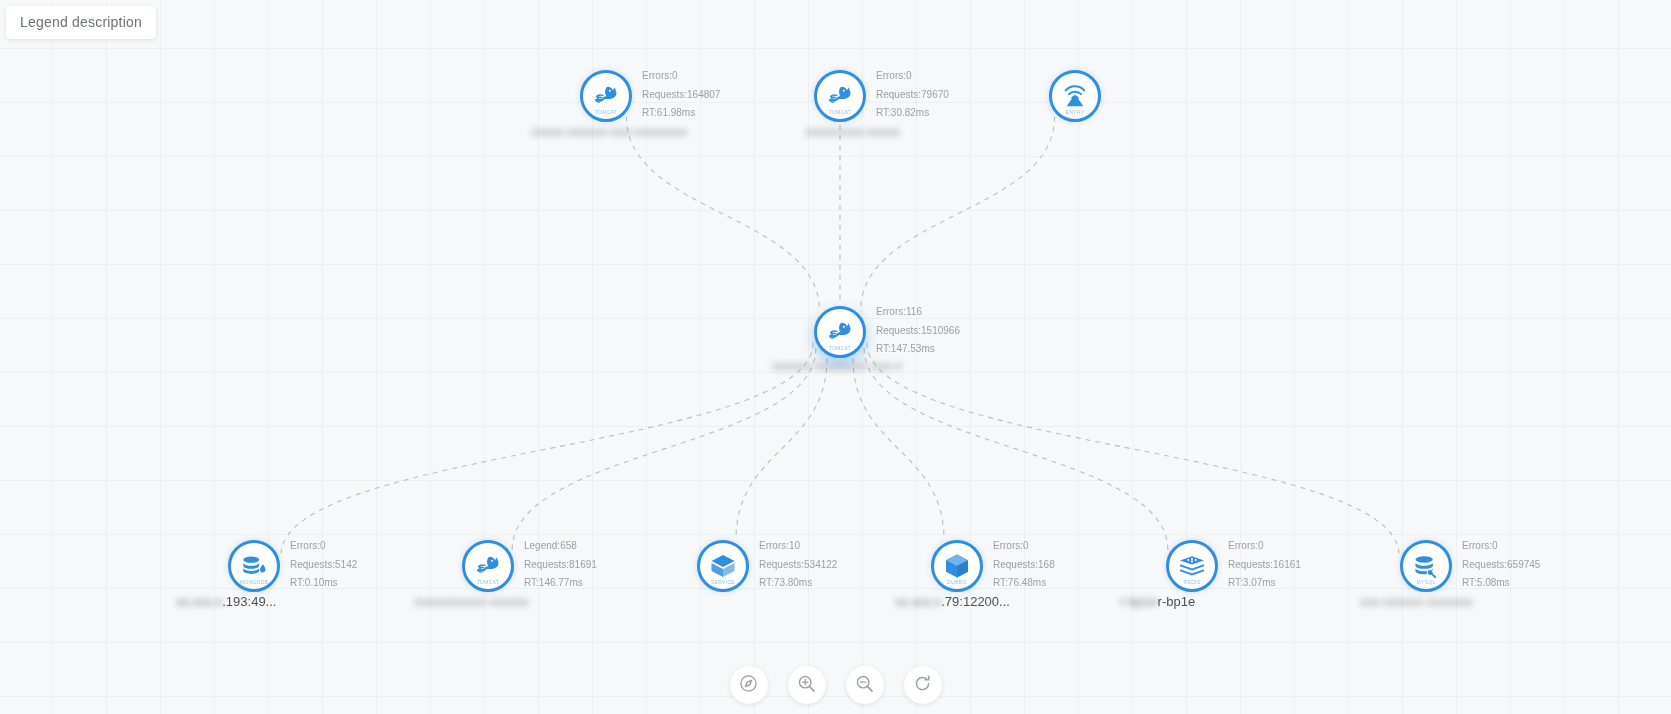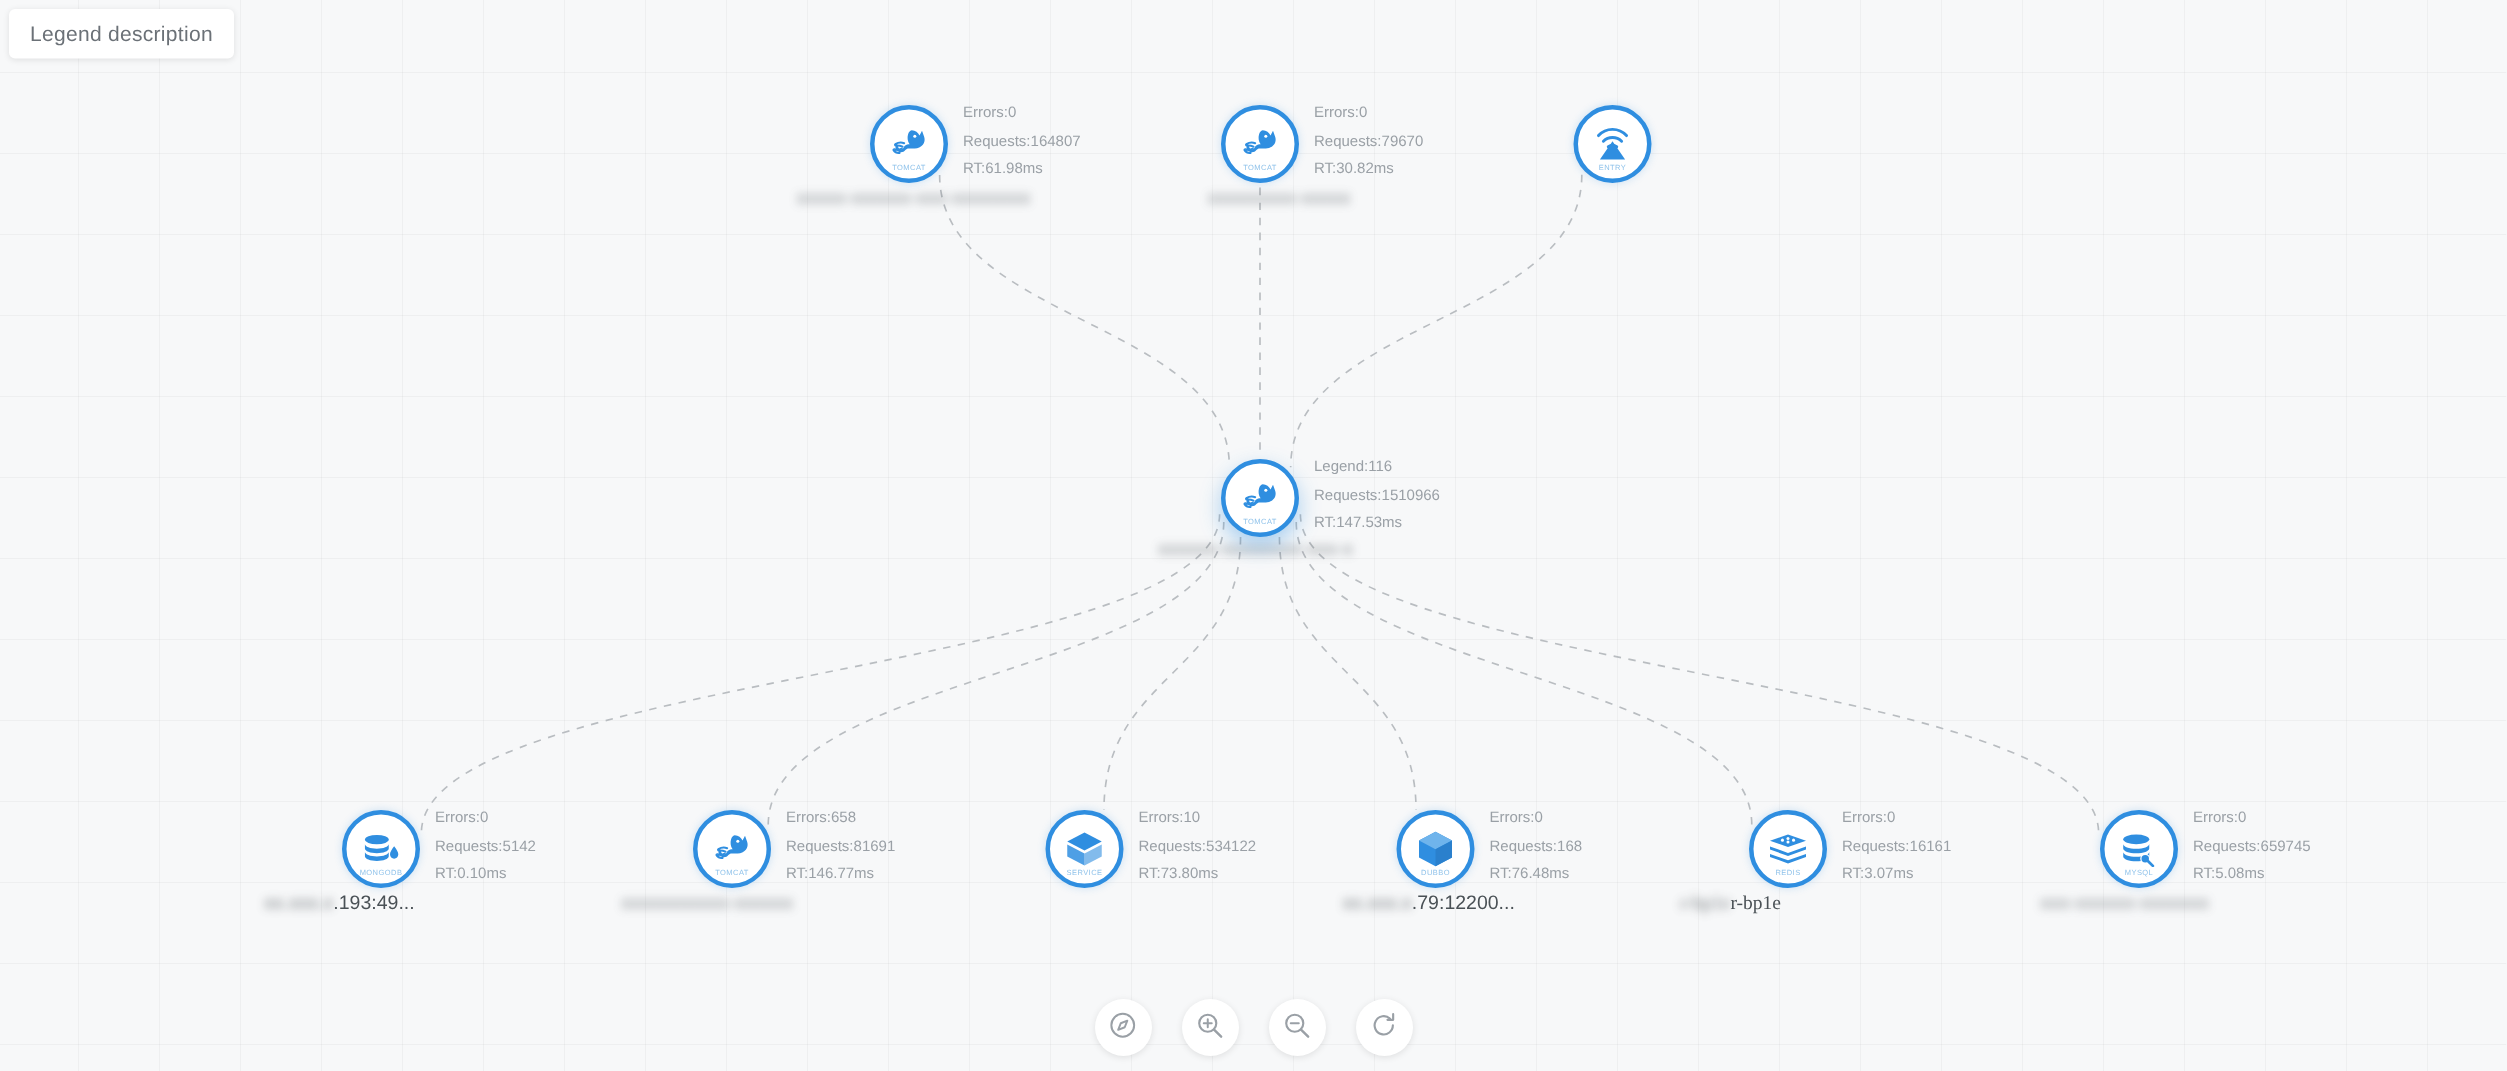"Legend:116" div { text: Legend:116 -> Errors:116 }
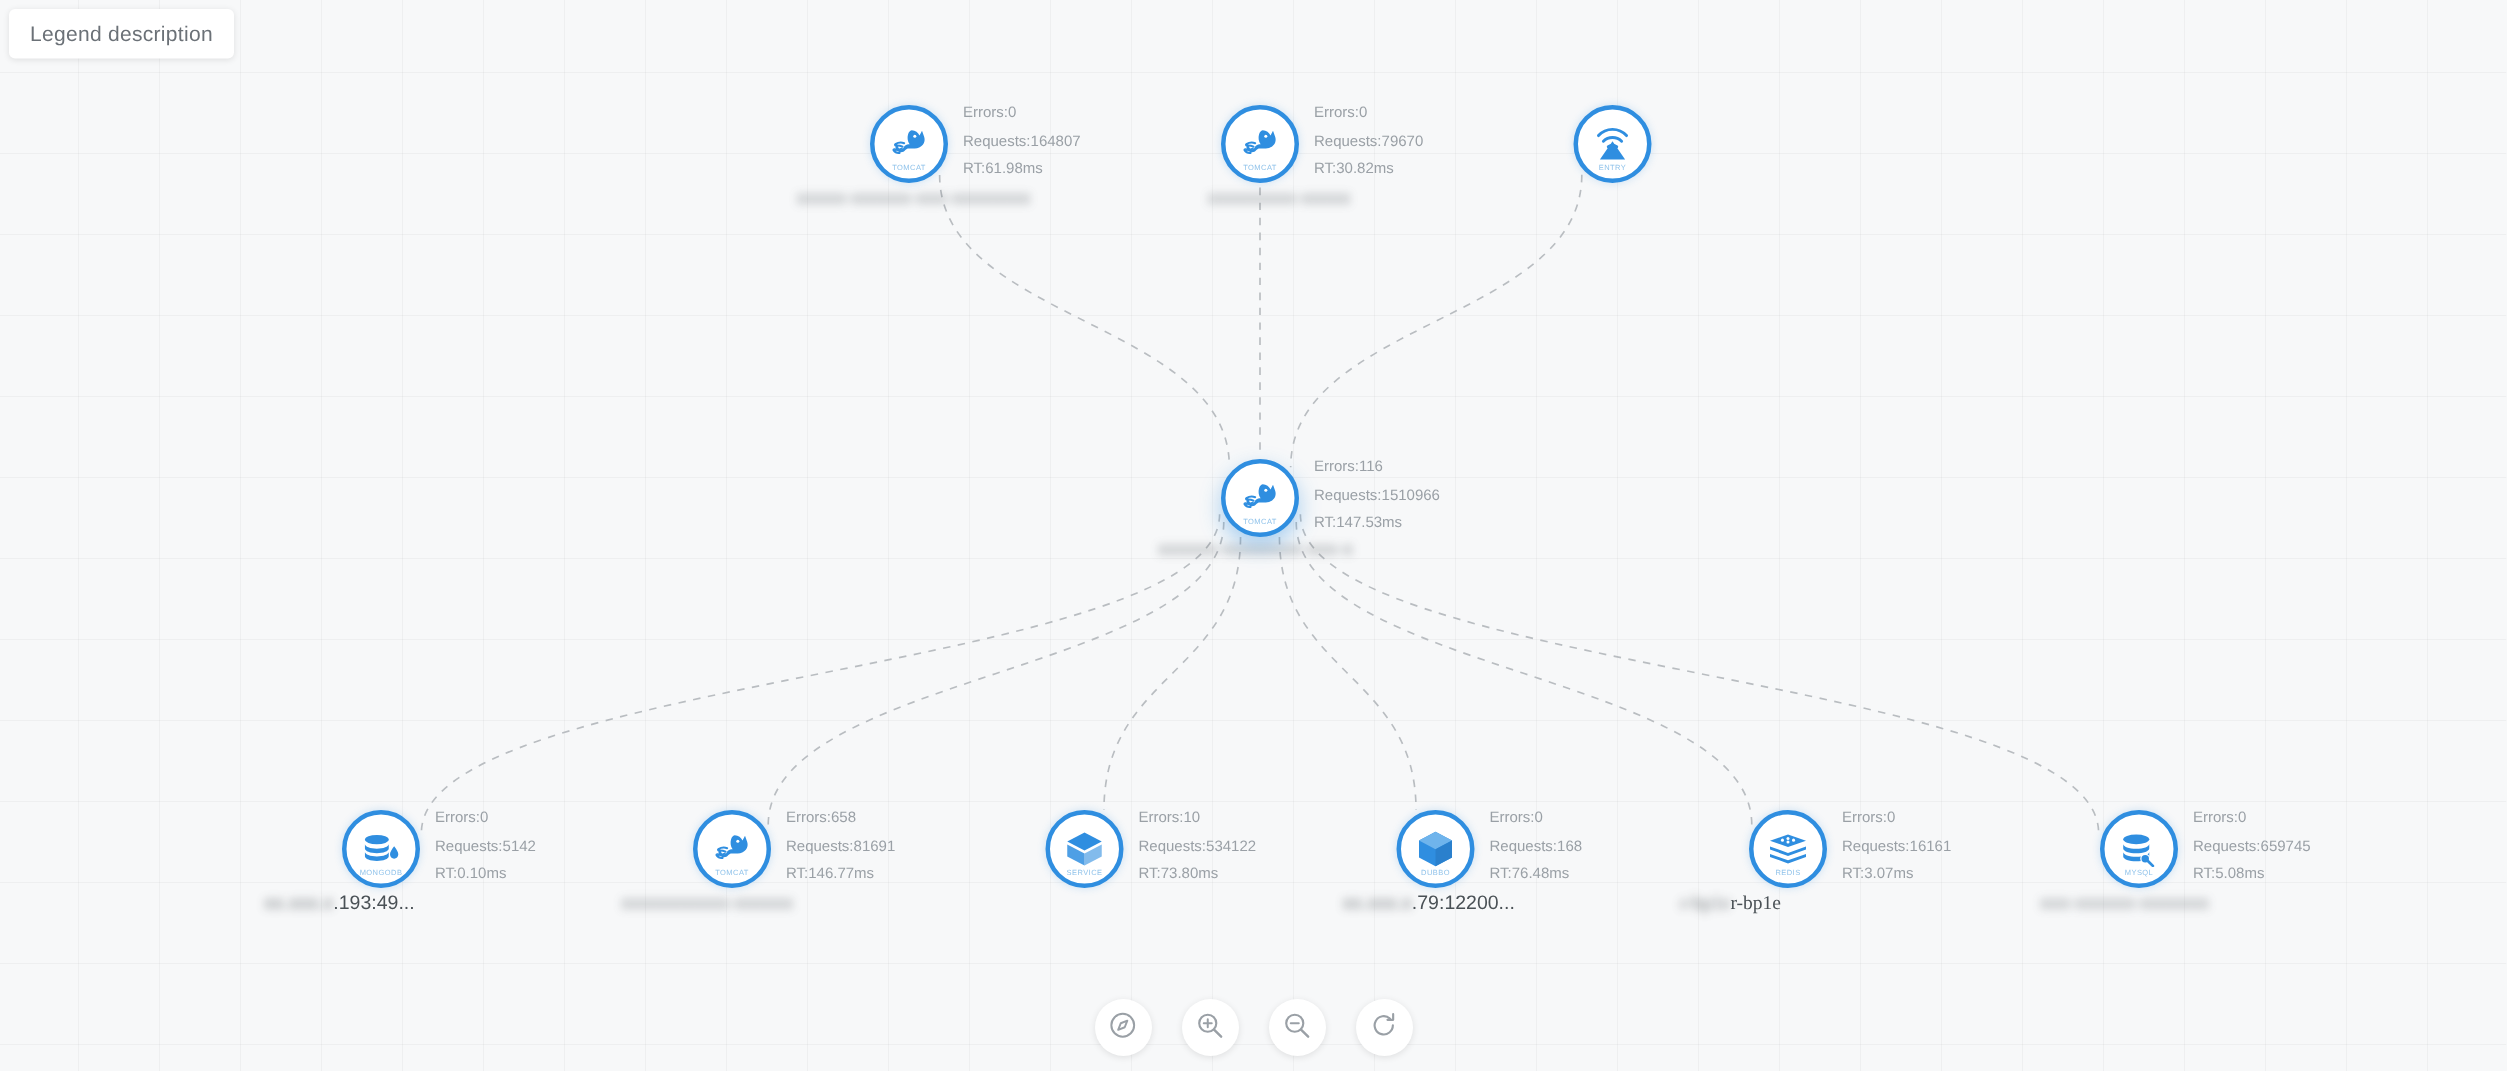"Errors:658" div { text: Errors:658 -> Legend:658 }
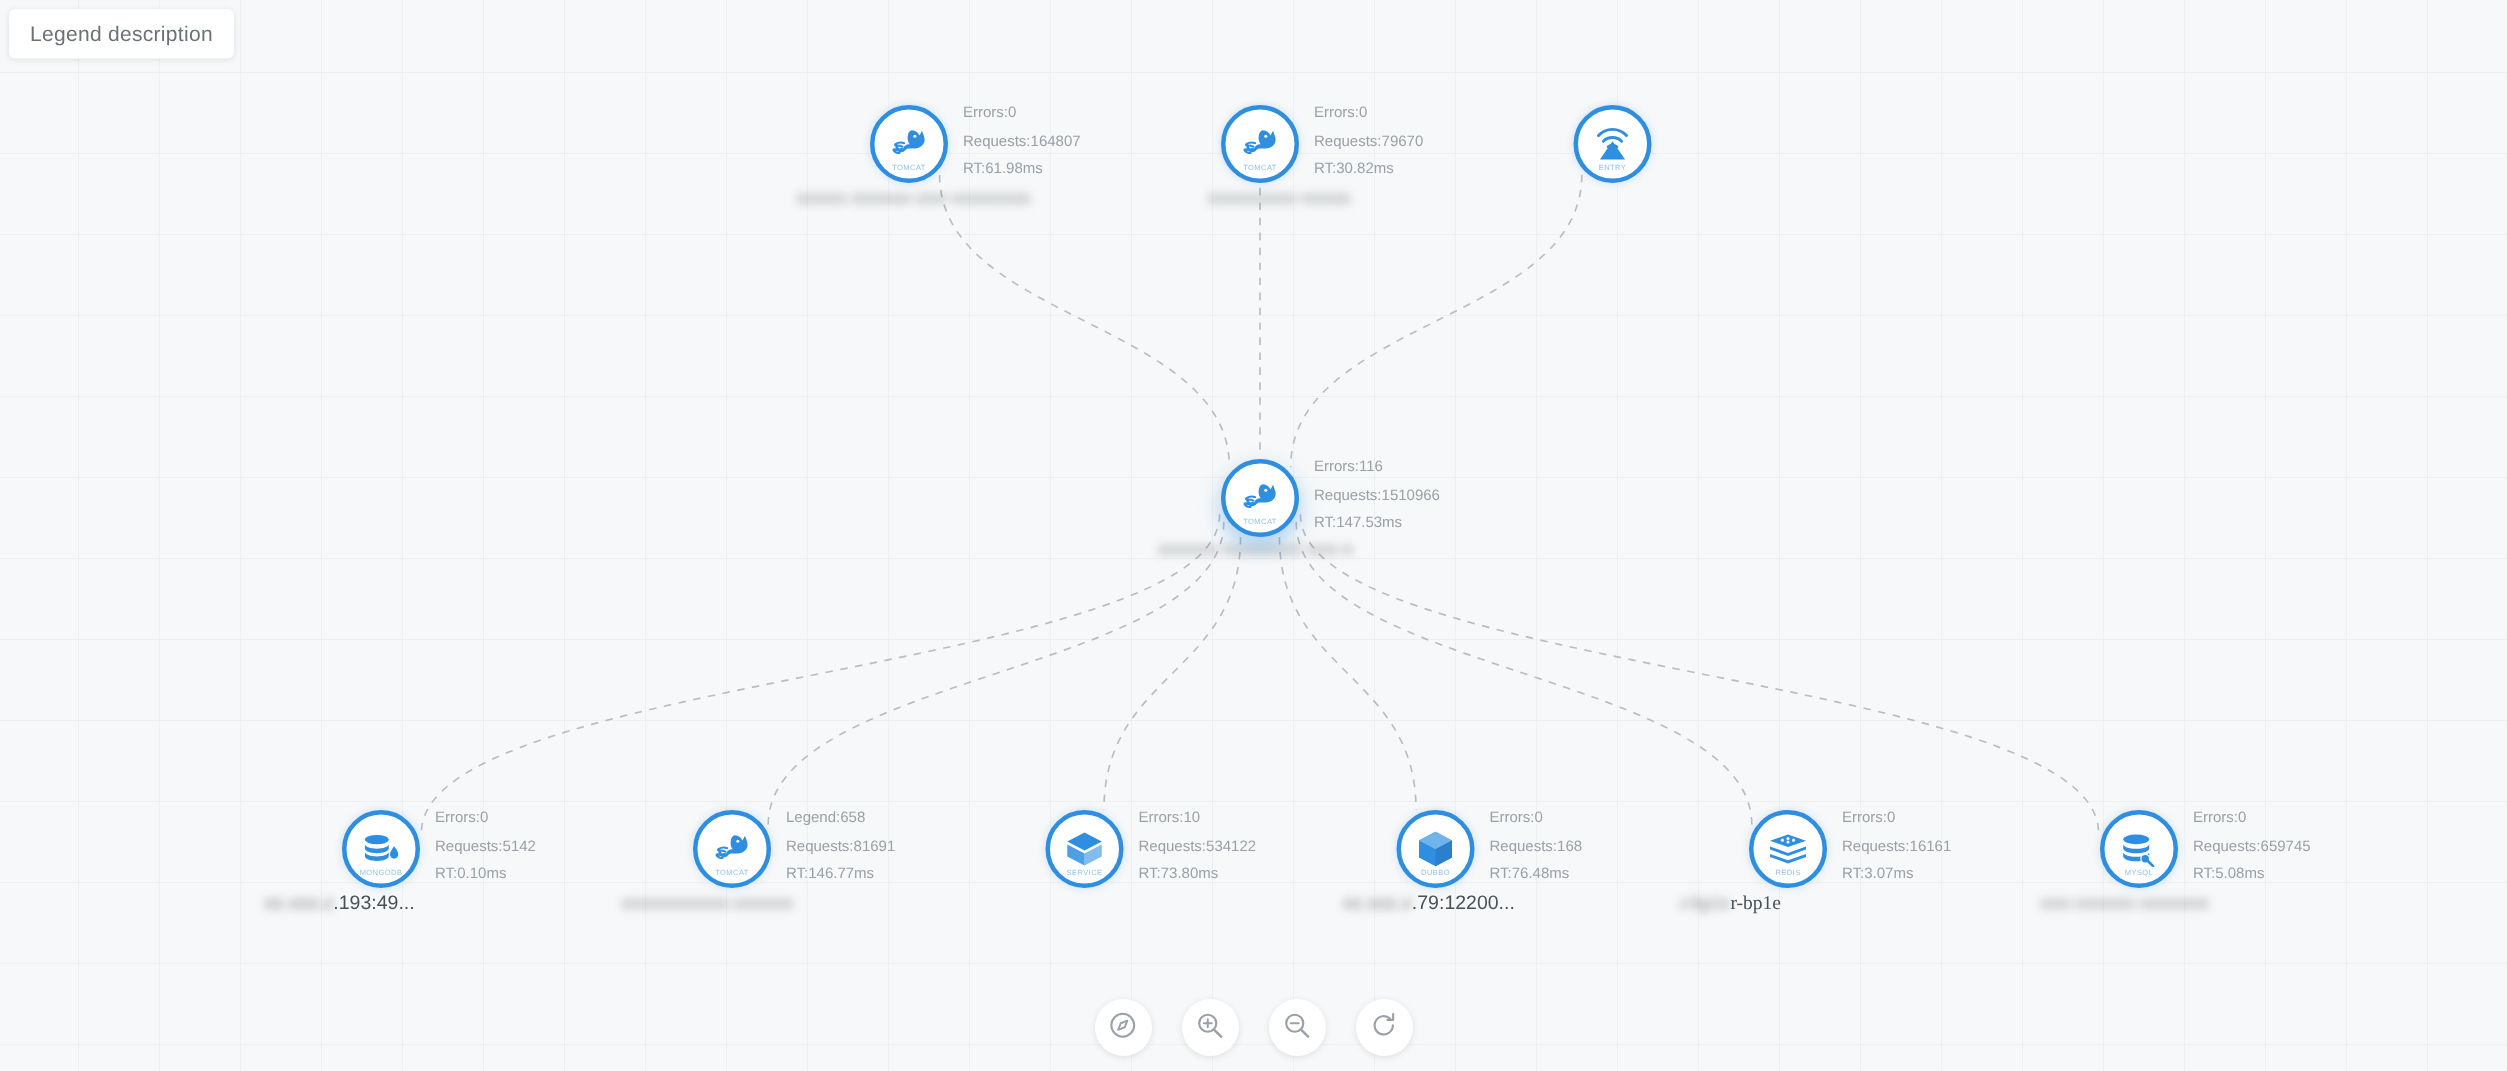"r-bp1e" div.halfmask { font-family: Liberation Serif, serif -> none }
